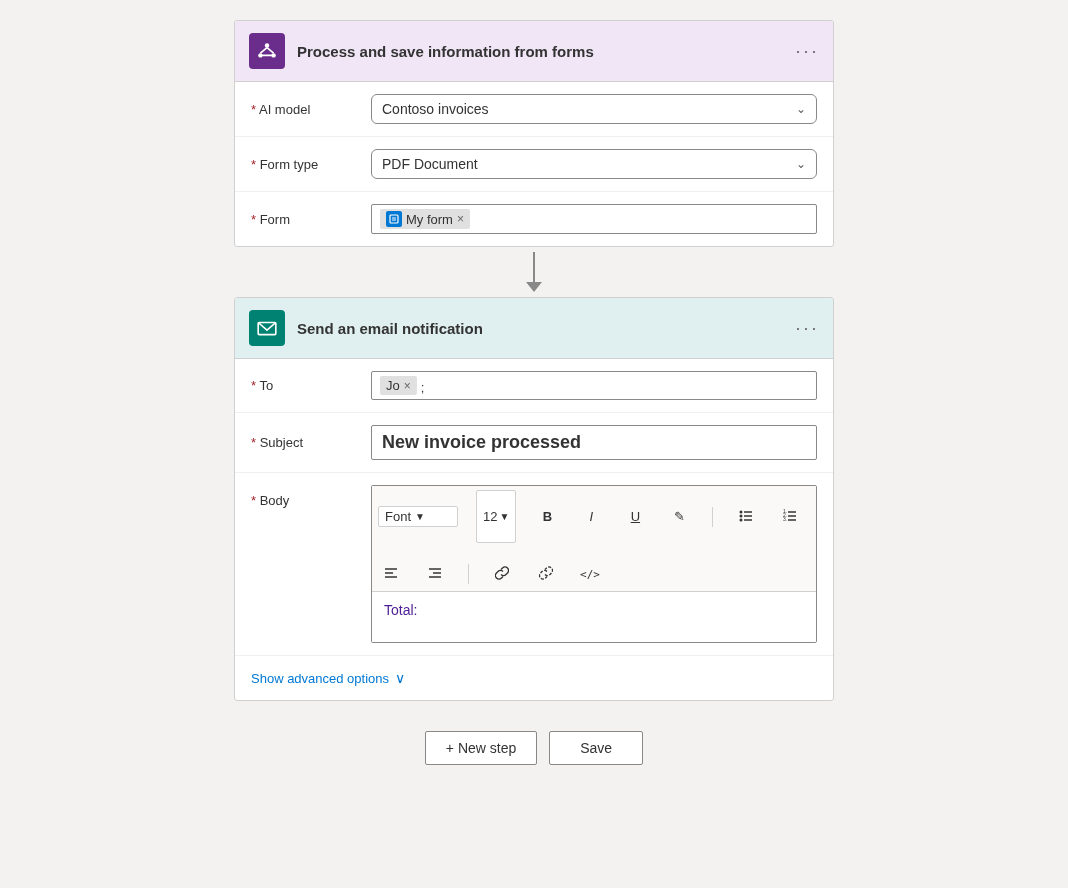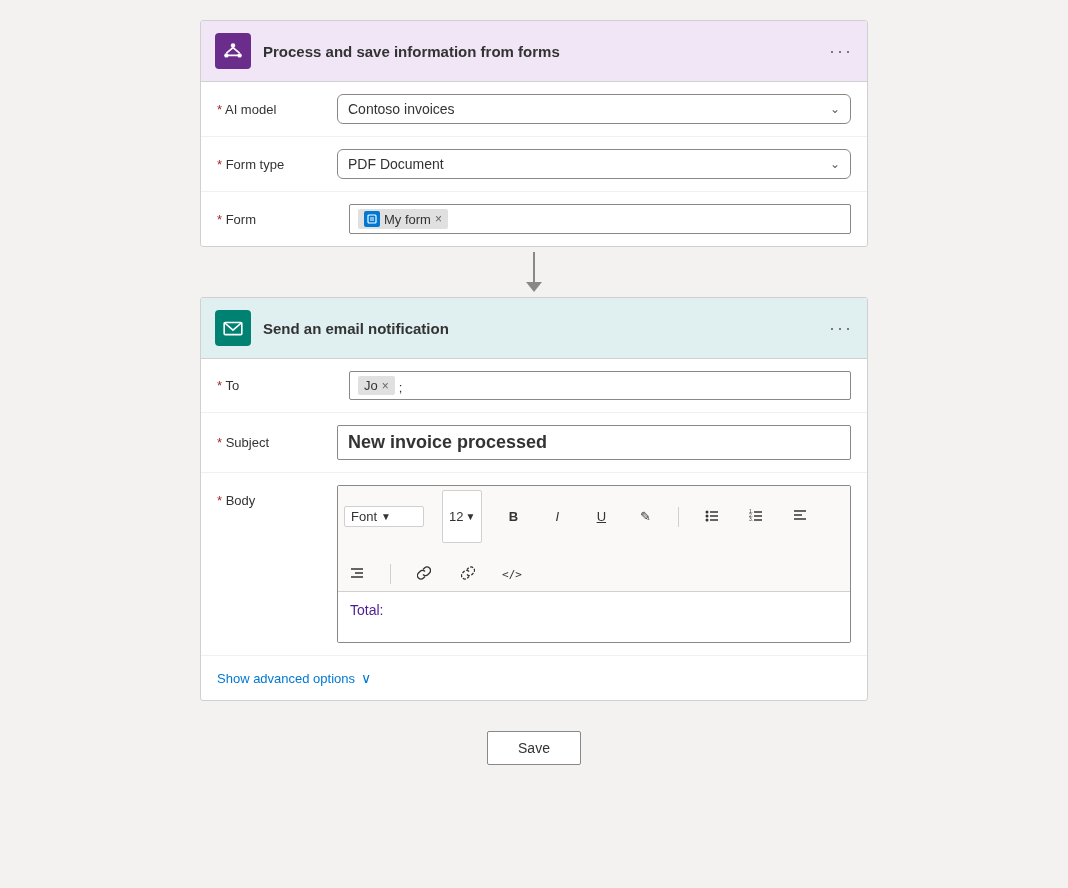"Process and save information from" .card { width: 668px -> 600px }
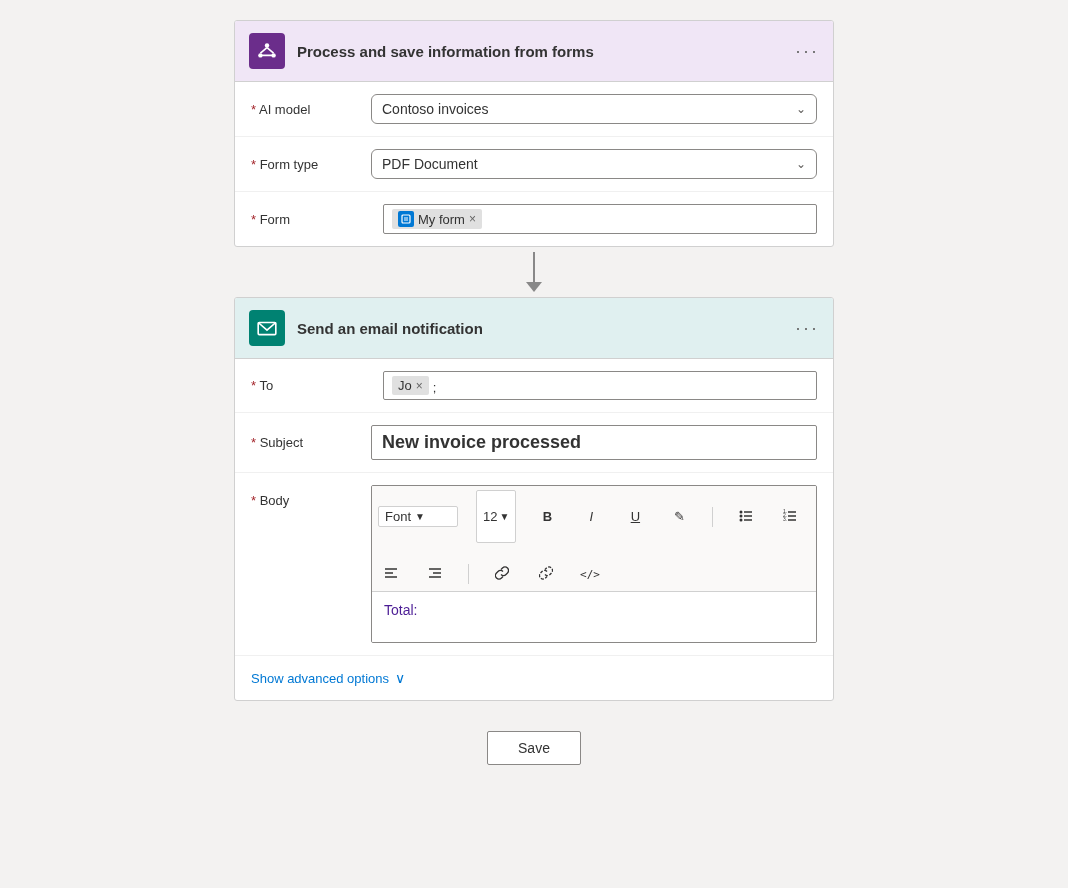"My form" .tag-input { margin-left: 12px -> none }
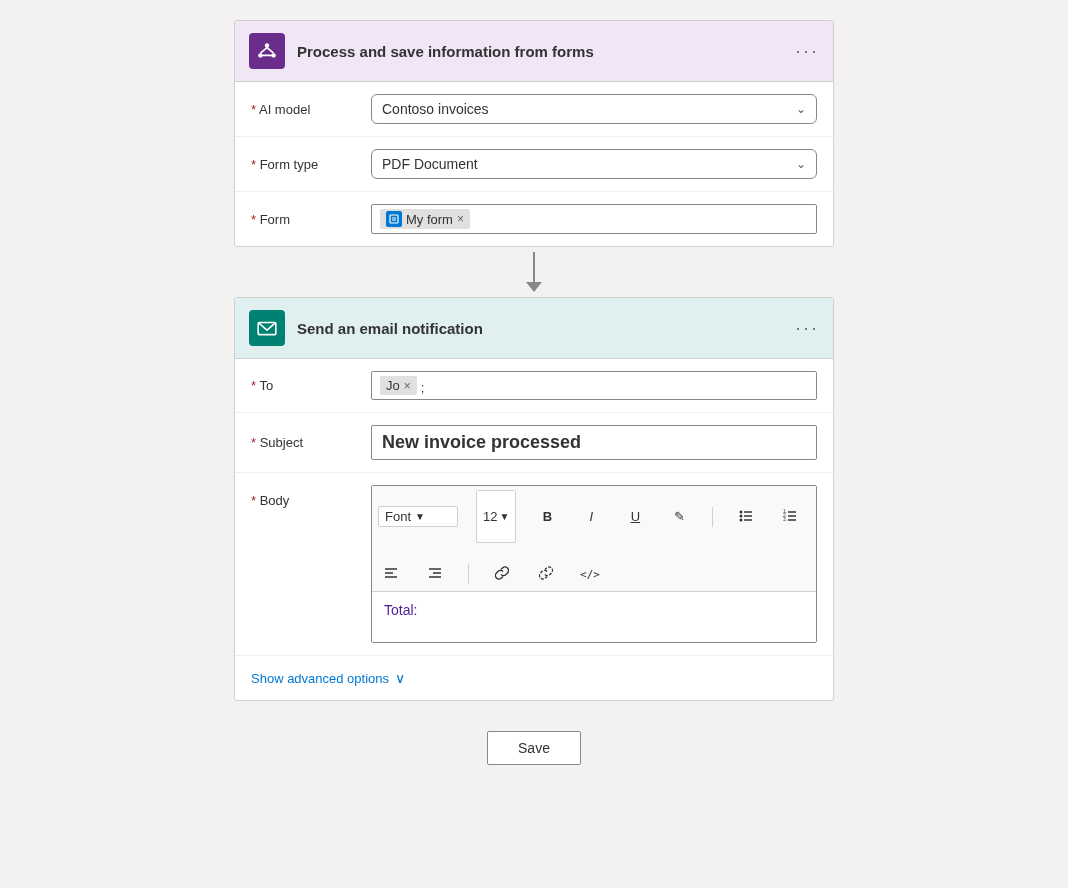"+ New step" button.btn-new-step { html: none -> <button>+ New step</button> }
